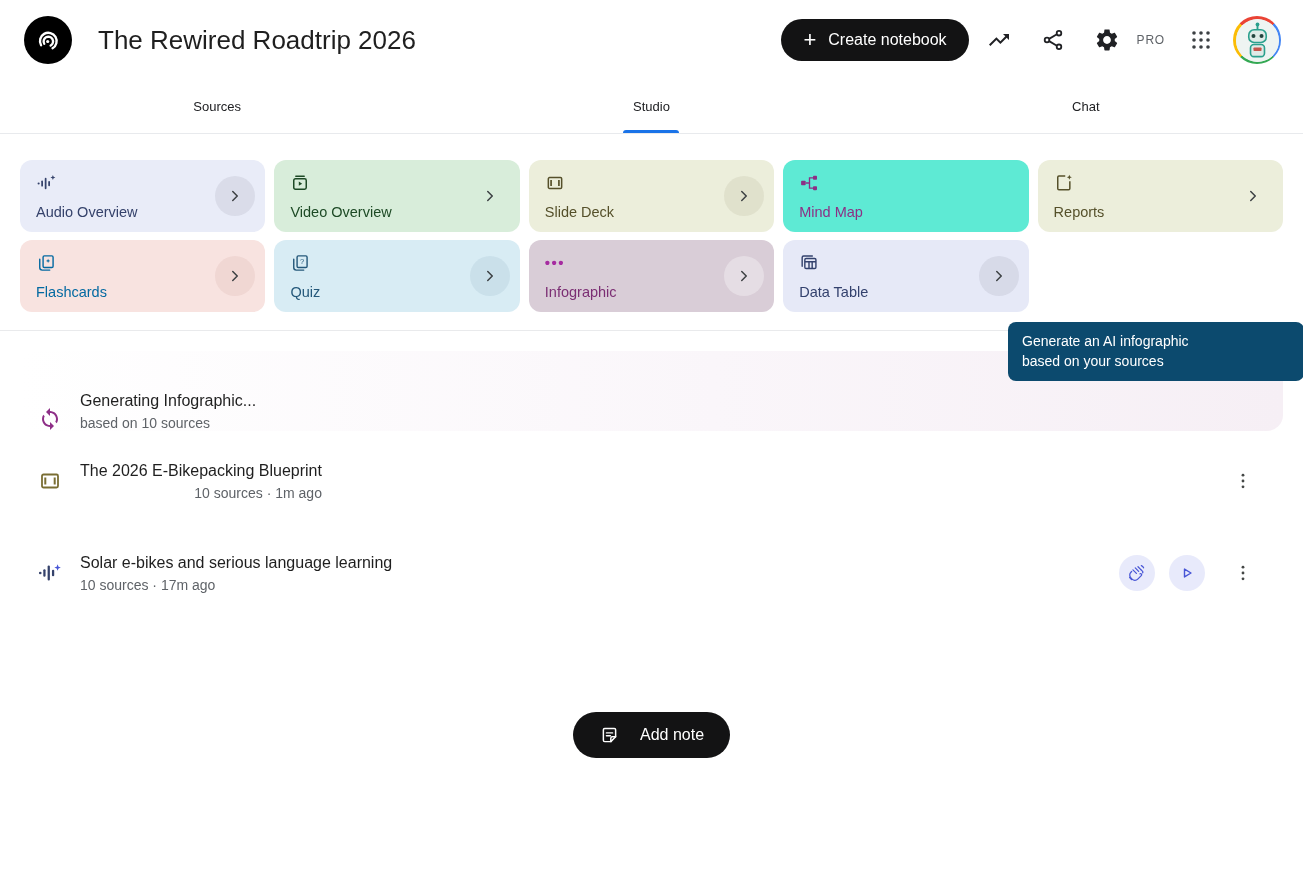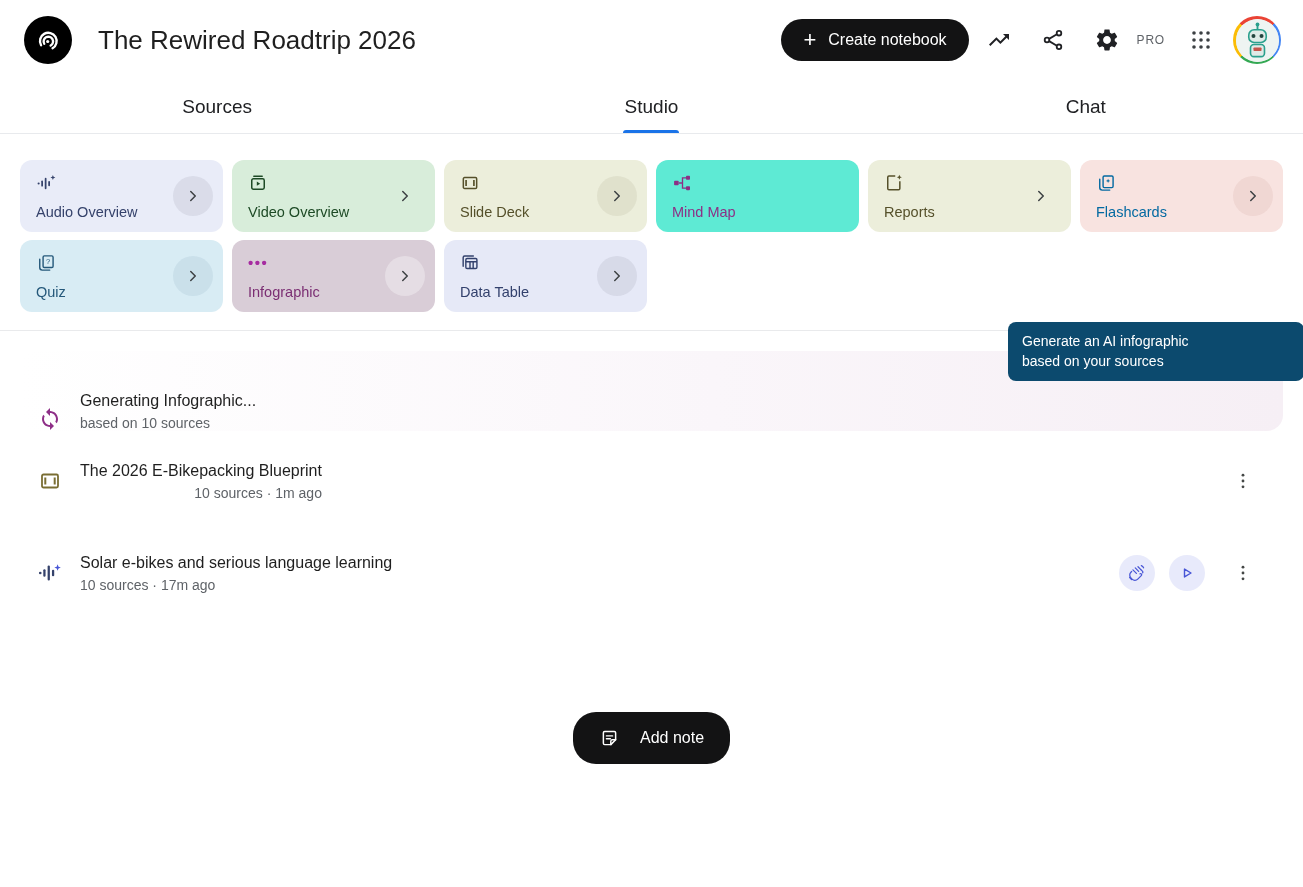"Sources" .tab { font-size: 19px -> 13px }
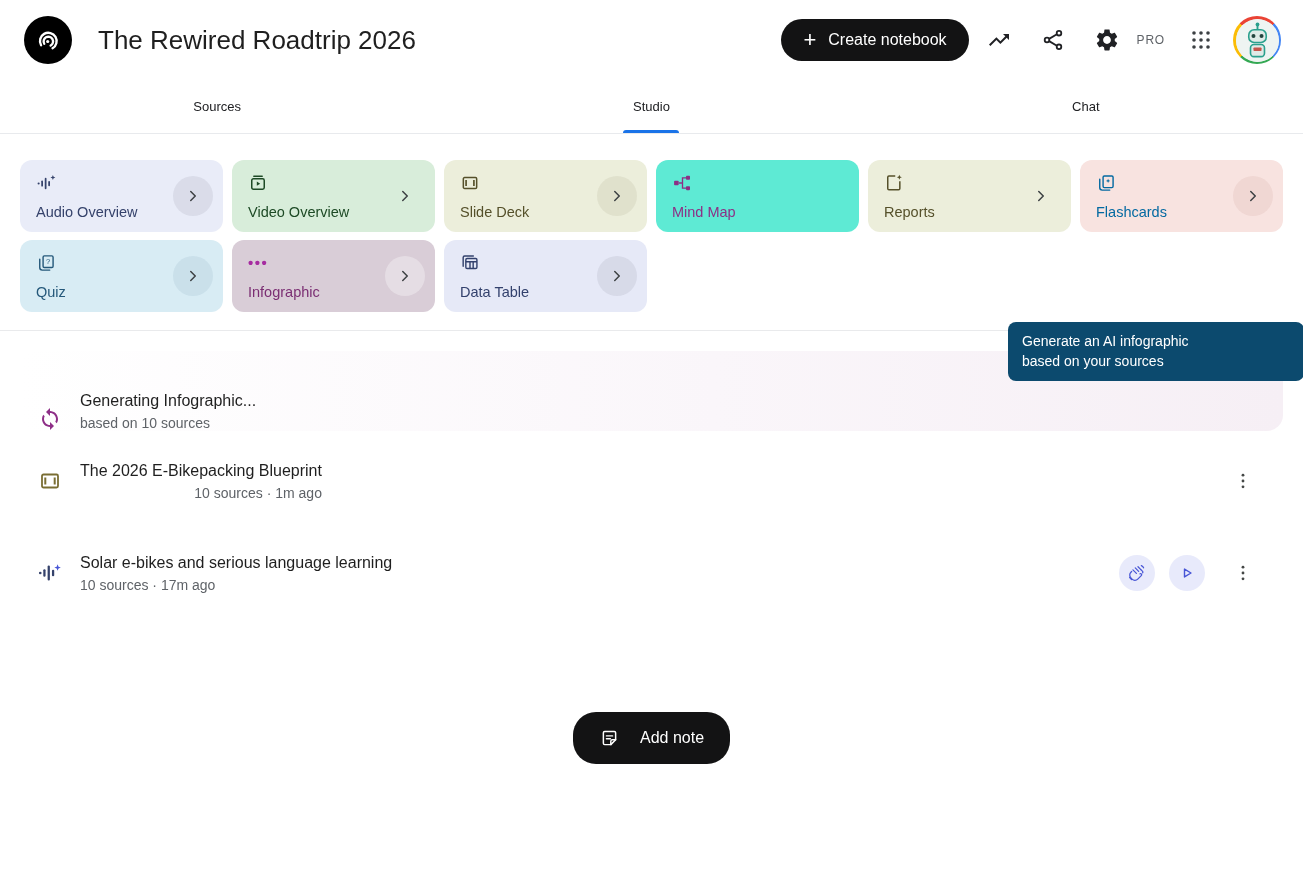"Audio Overview" .cards { grid-template-columns: repeat(6,1fr) -> repeat(5,1fr) }
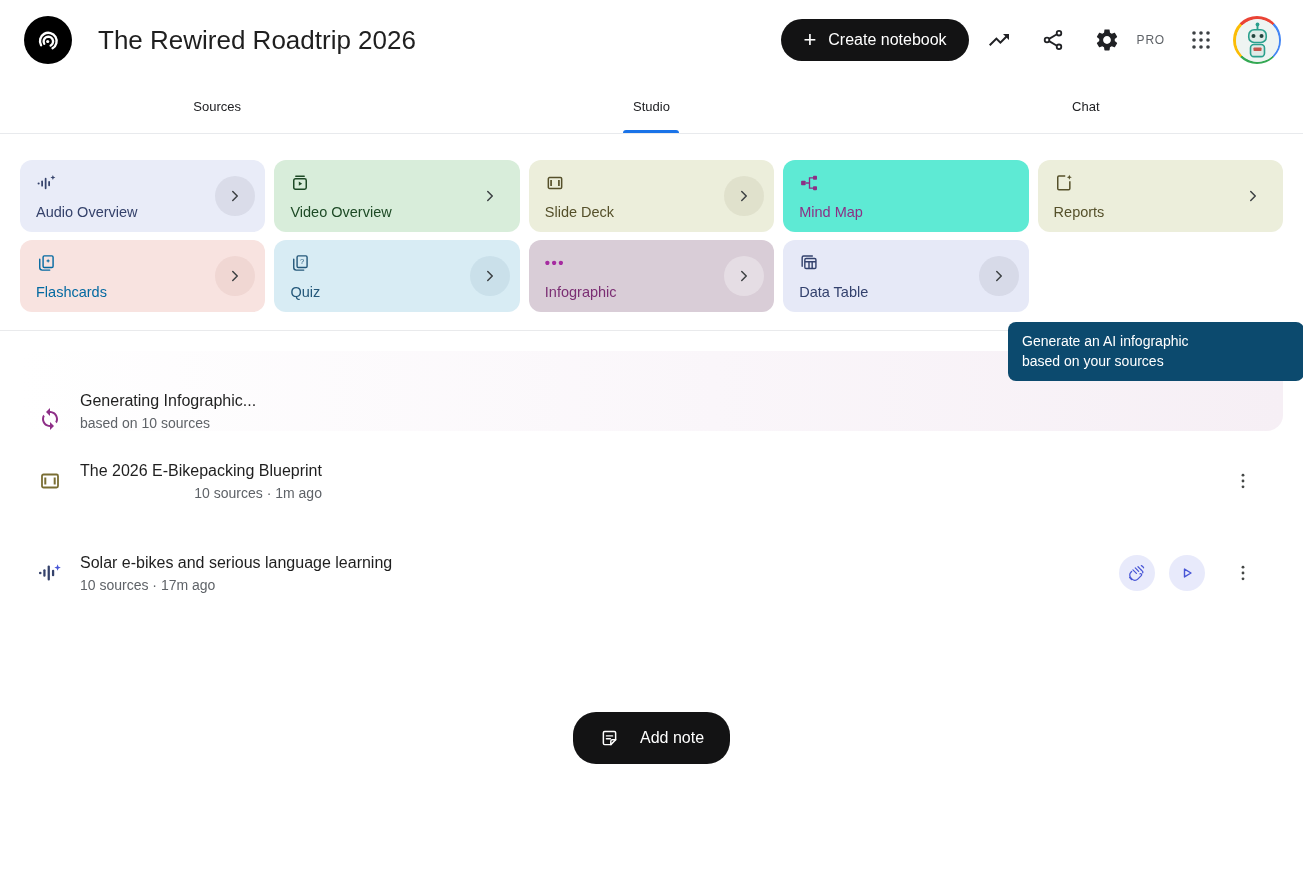"Add note" .addnote-btn { height: 52px -> 46px }
